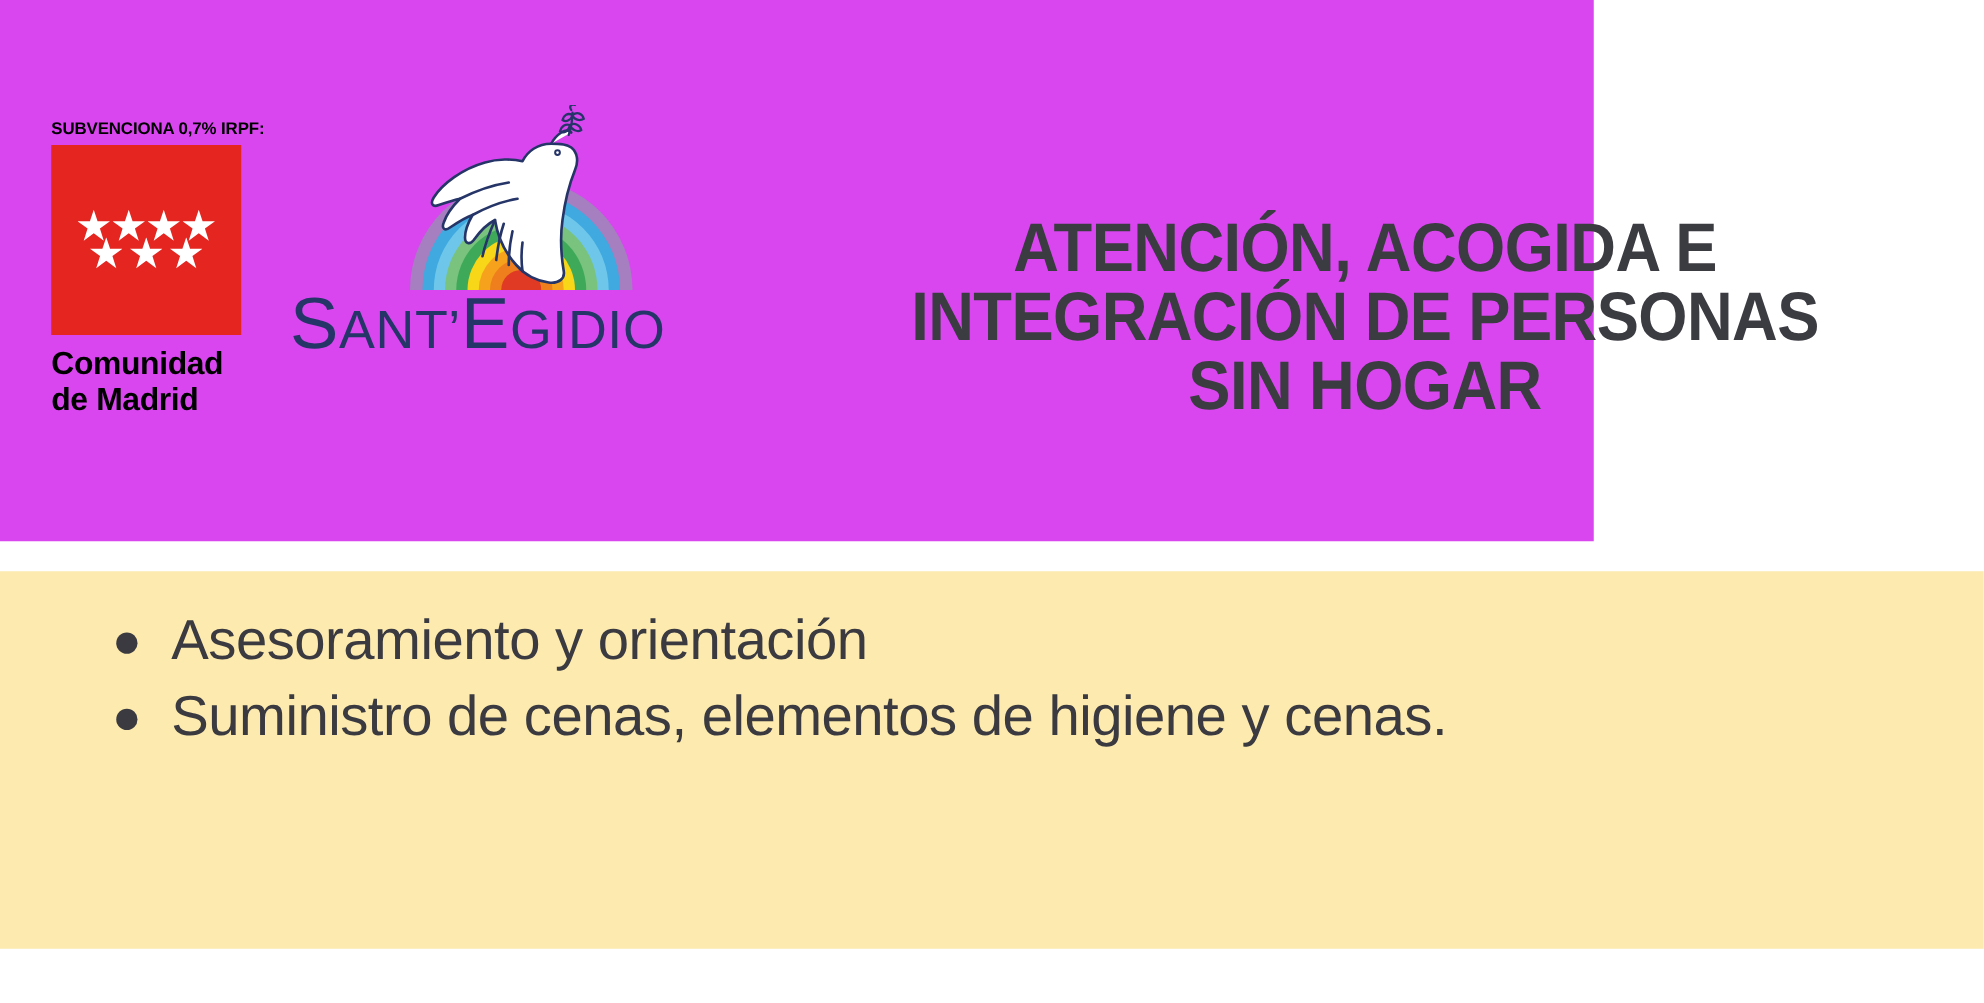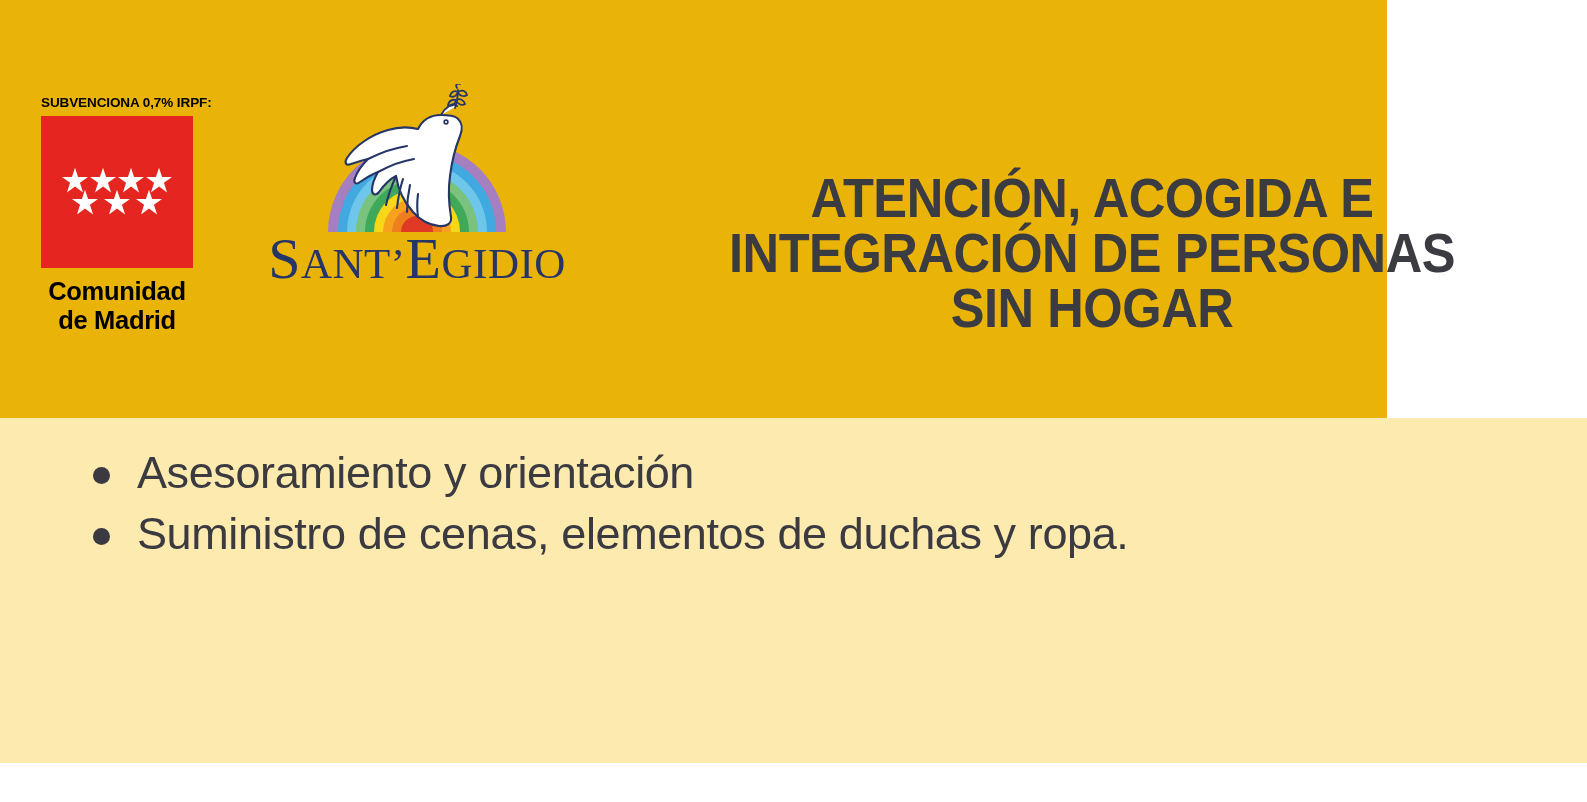"SUBVENCIONA 0,7% IRPF:" #header { background: #eab308 -> #d946ef; width: 1387px -> 1275px }
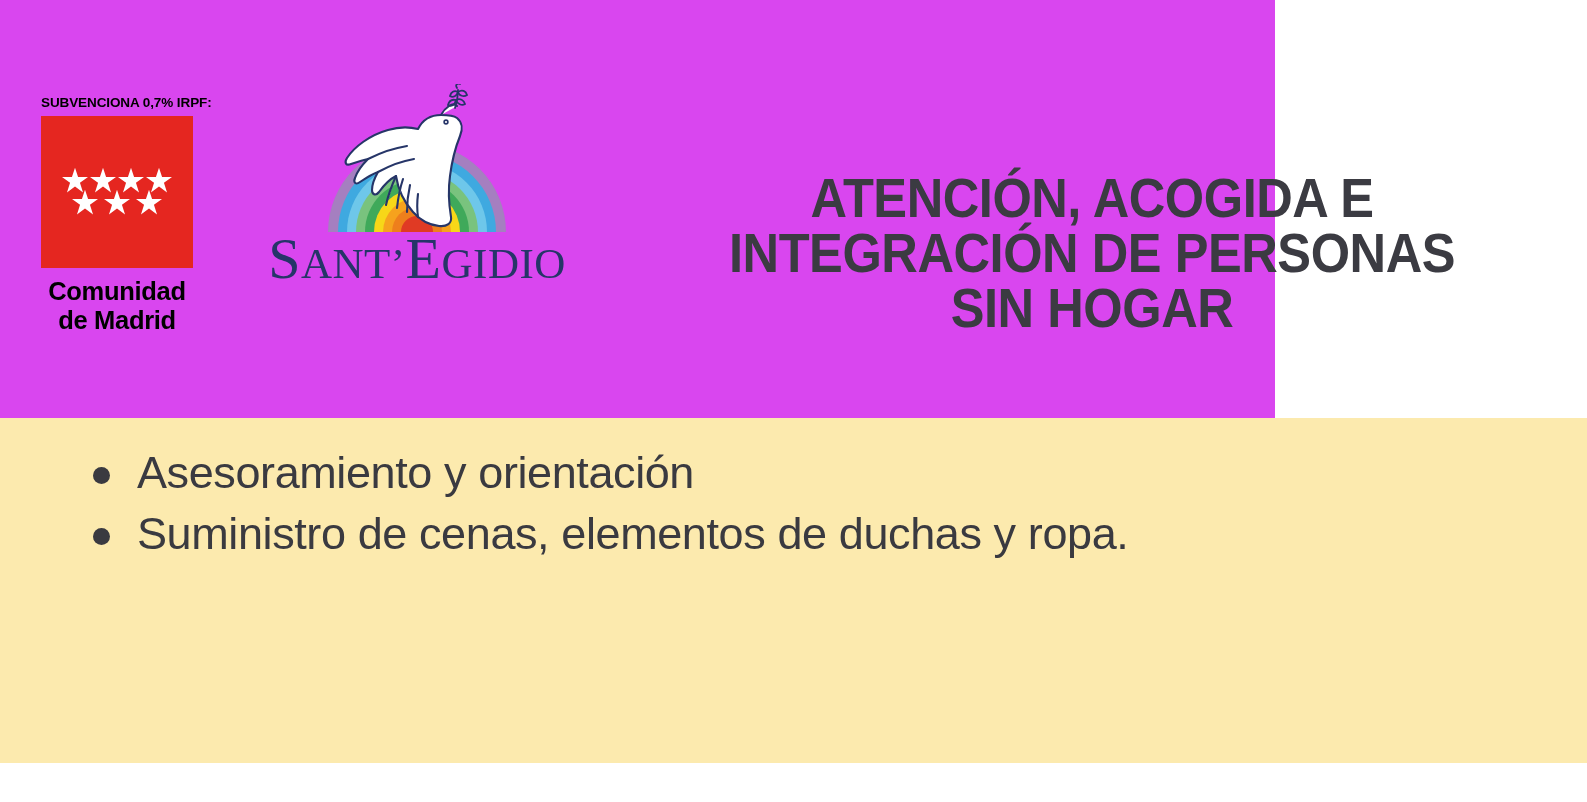"Comunidad" #madrid-name { text-align: center -> left }
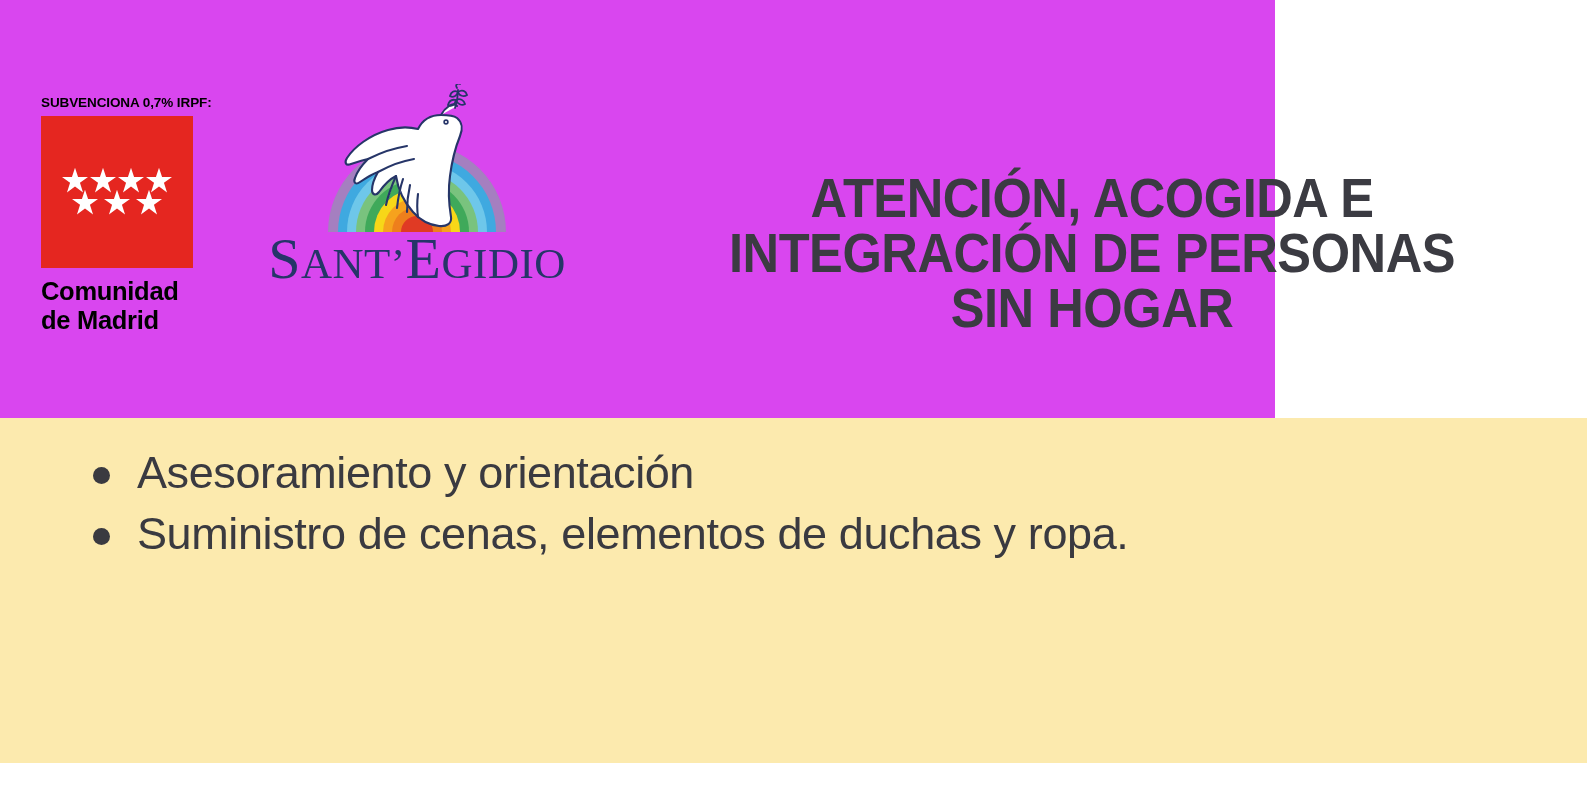"SANT’EGIDIO" #santegidio-wordmark { font-family: Liberation Serif, serif -> Liberation Sans, sans-serif; text-align: center -> none }
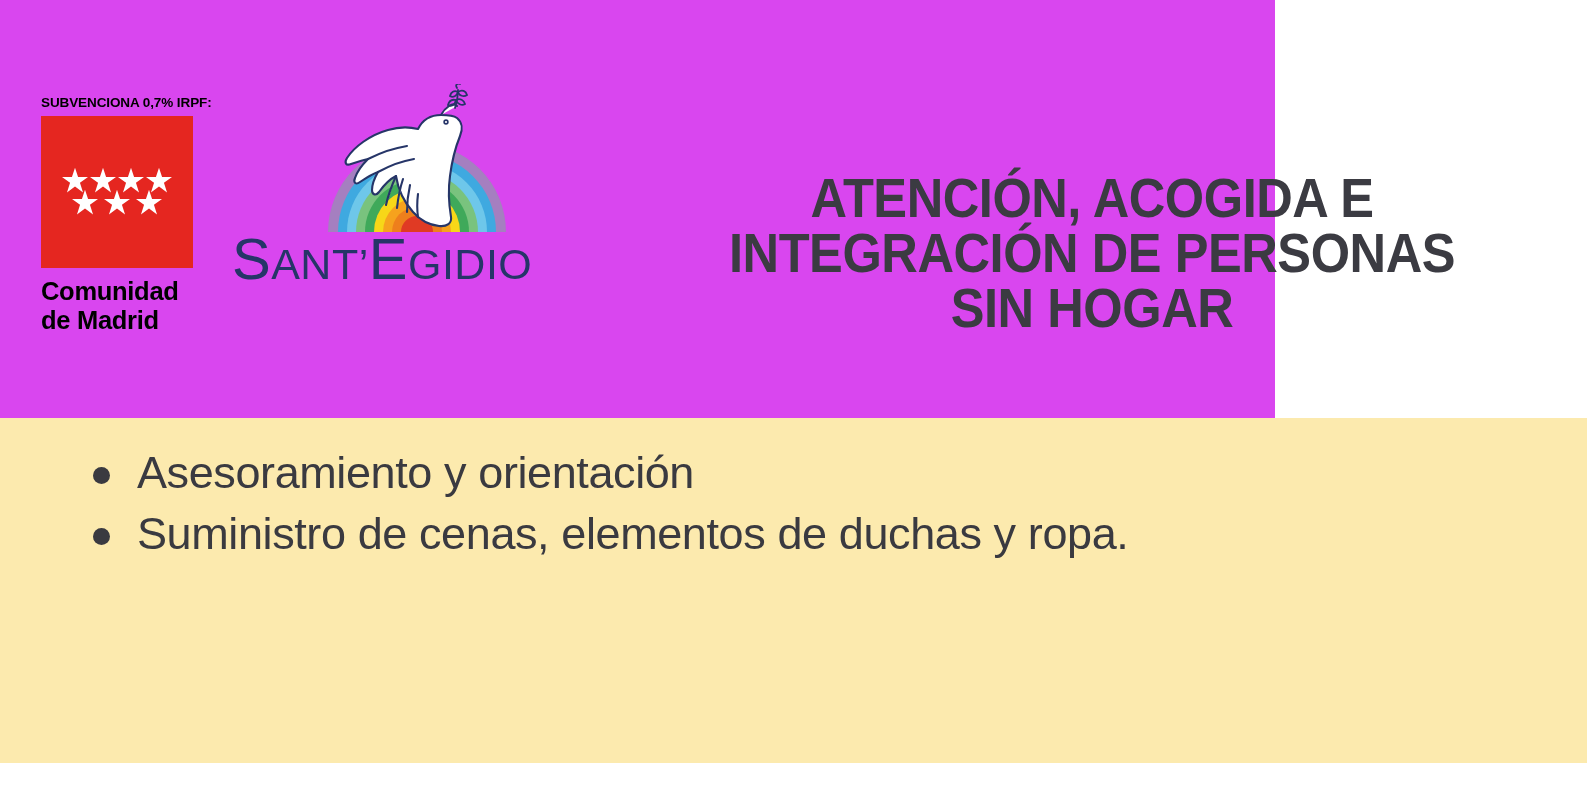"Asesoramiento y orientación" #services-panel { height: 345px -> 302px; top: 418px -> 457px }
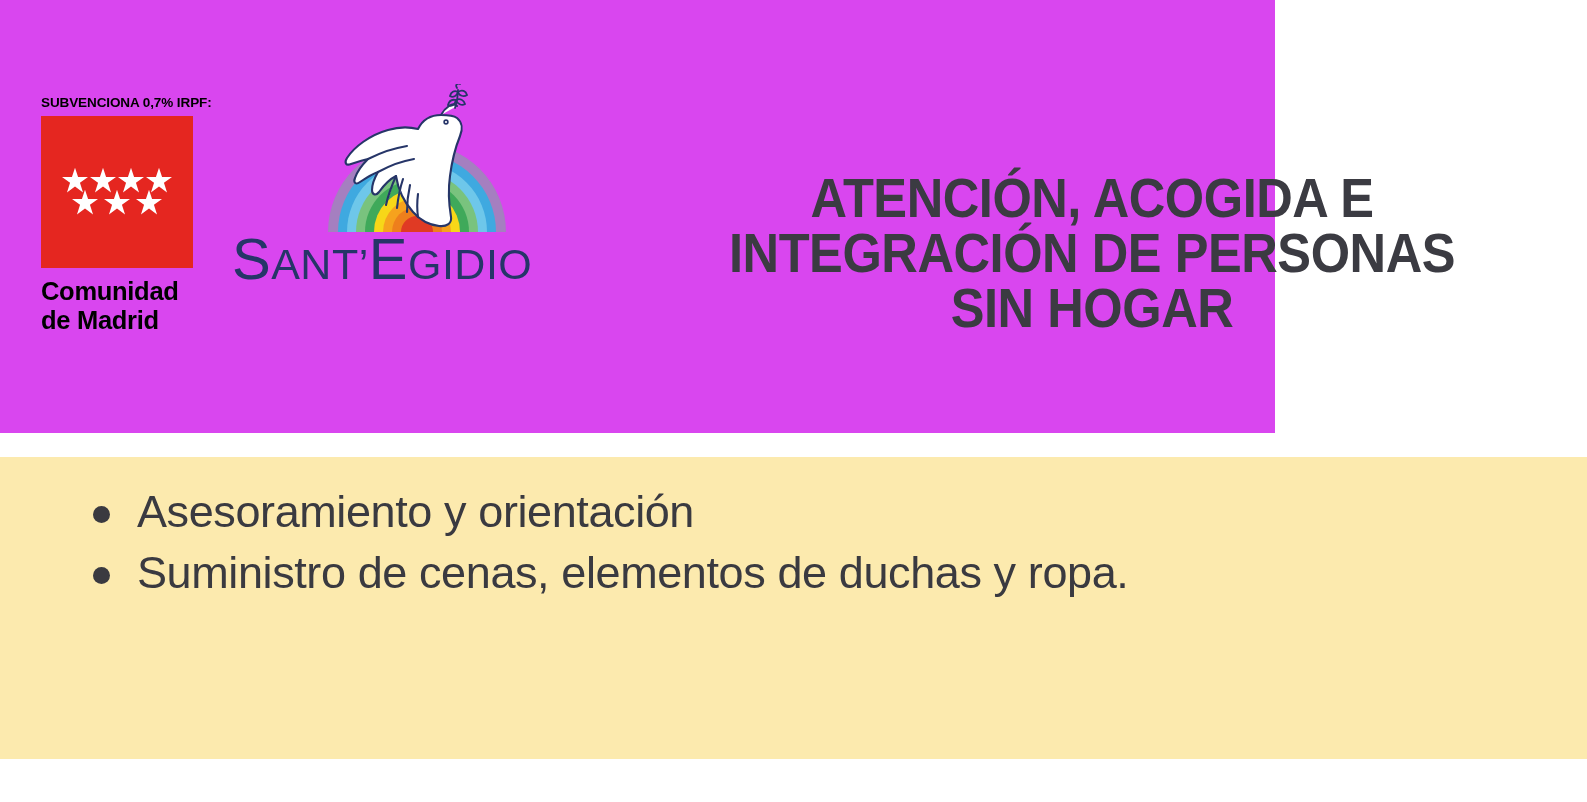"Suministro de cenas, elementos de" span.service-text { text: duchas y ropa -> higiene y cenas }
